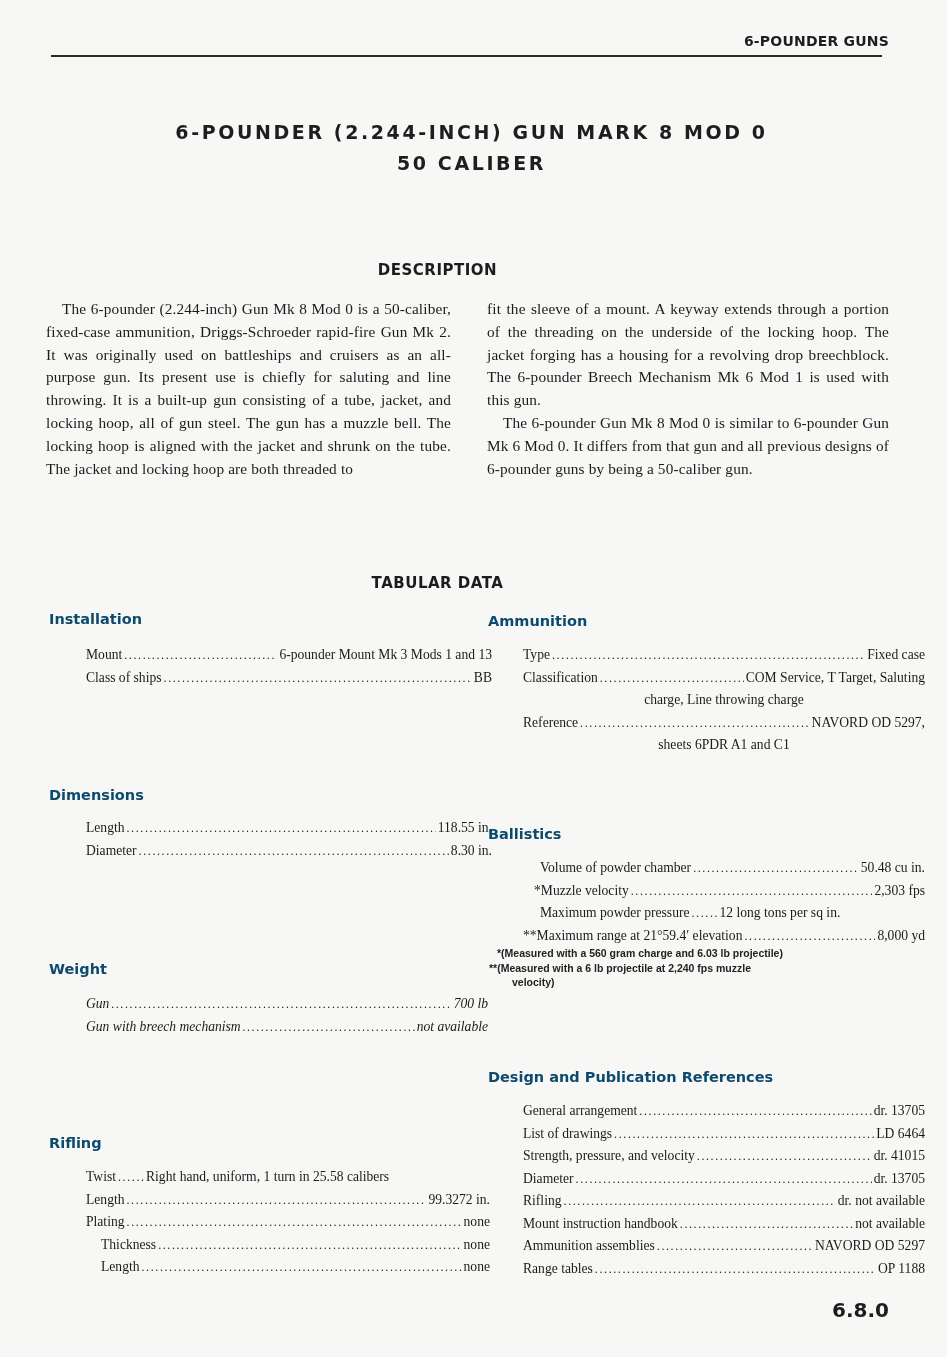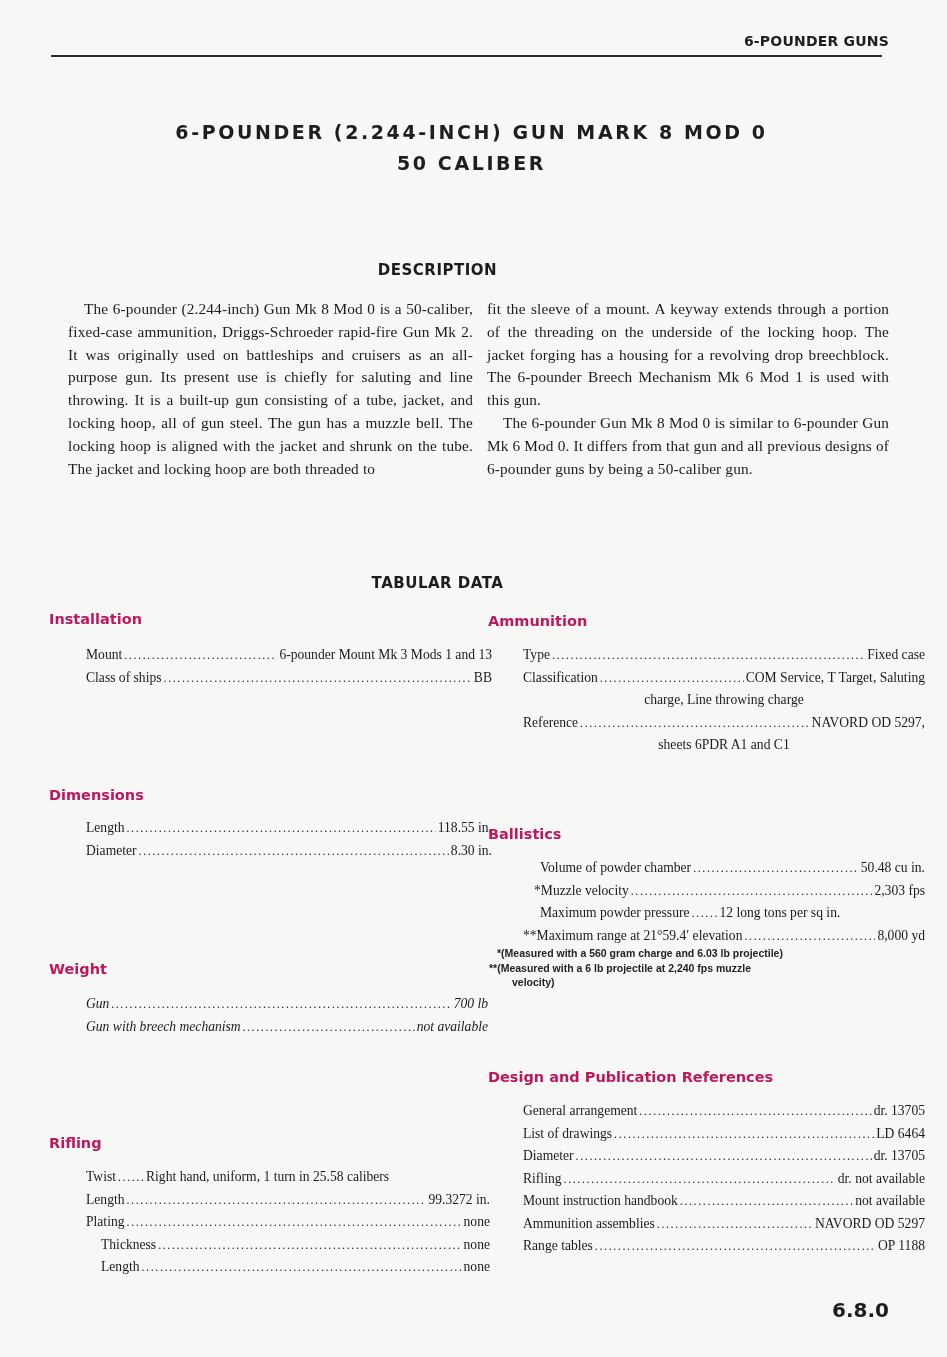"The 6-pounder (2.244-inch) Gun Mk" div.para { left: 68px -> 46px }
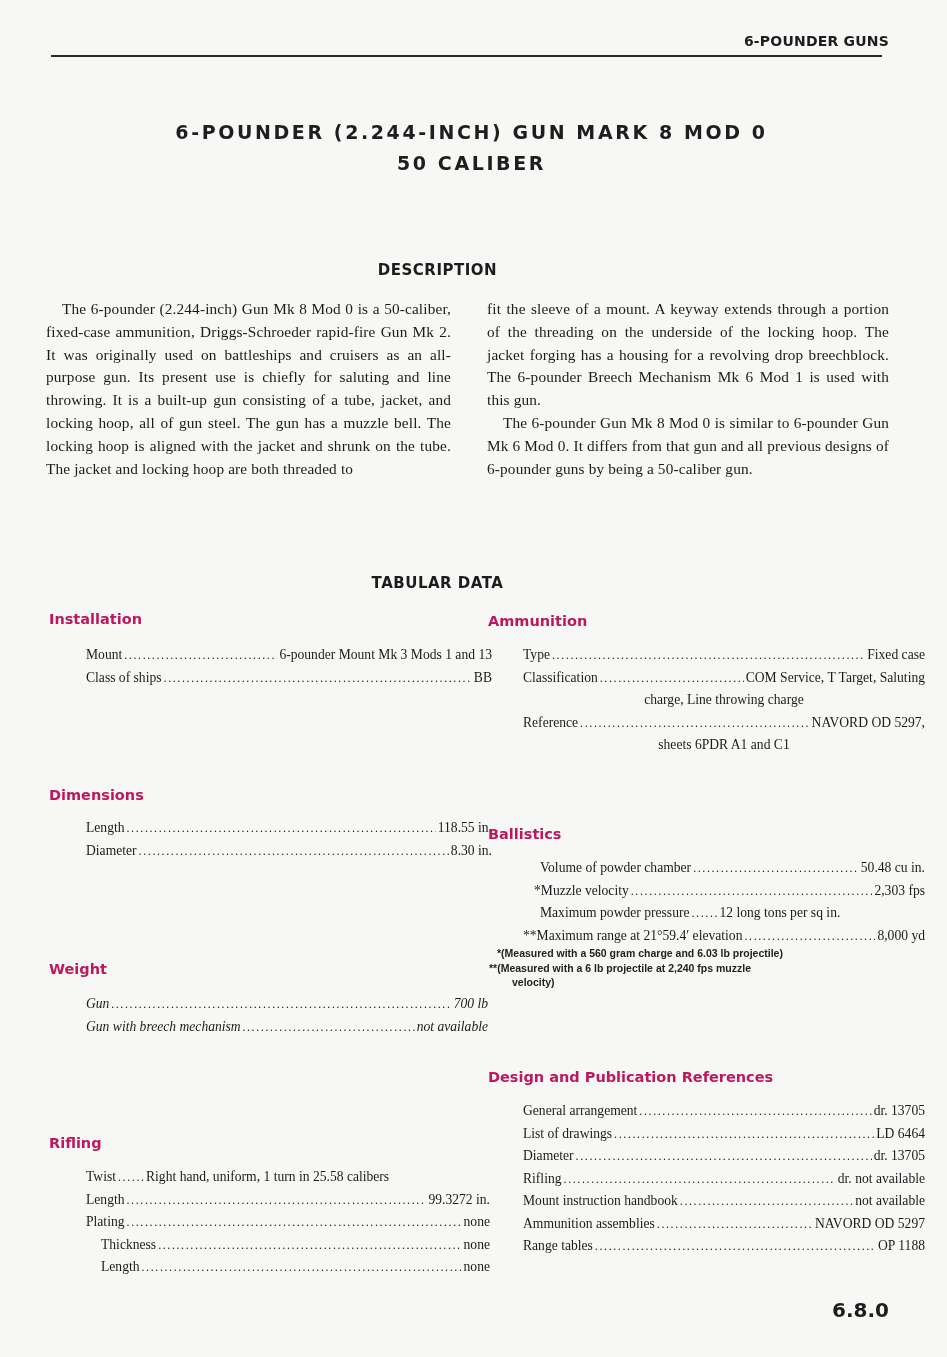"Installation" .sub-head { color: #be185d -> #0c4a6e }
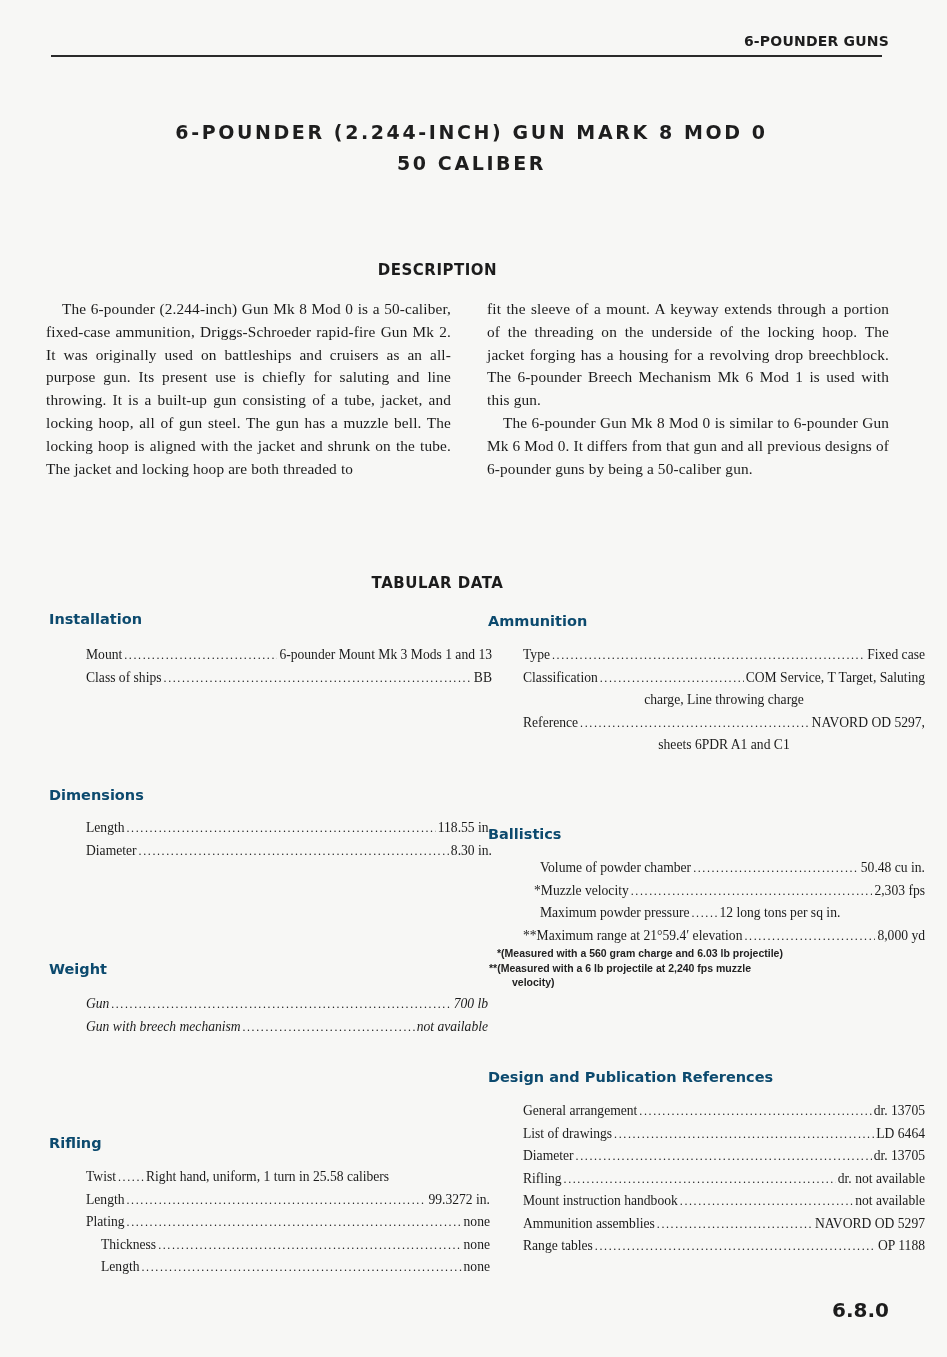"Strength, pressure, and velocity" div.row { html: none -> <div> <span>Strength, pressure, and velocity</span> <span></span> <span>dr. 41015</span> </div> }
